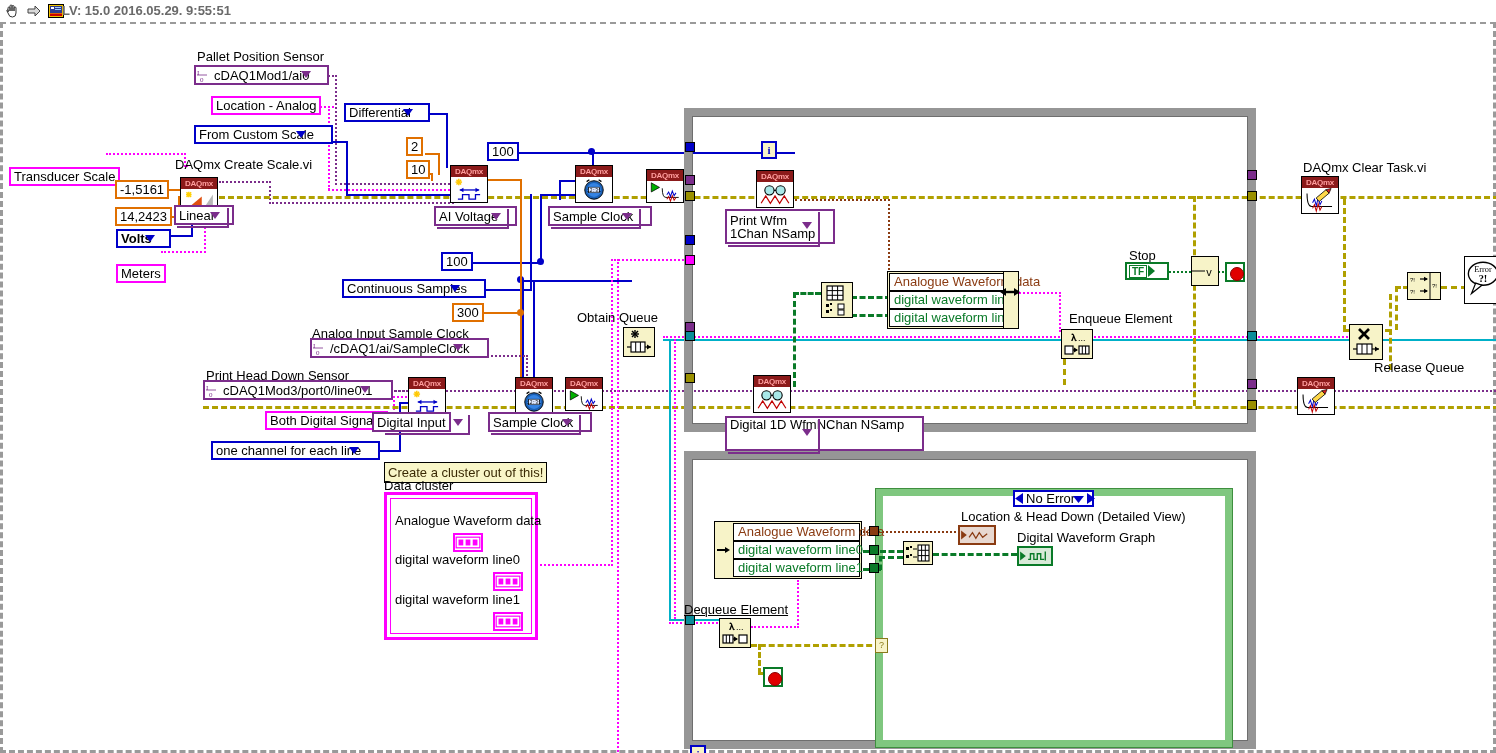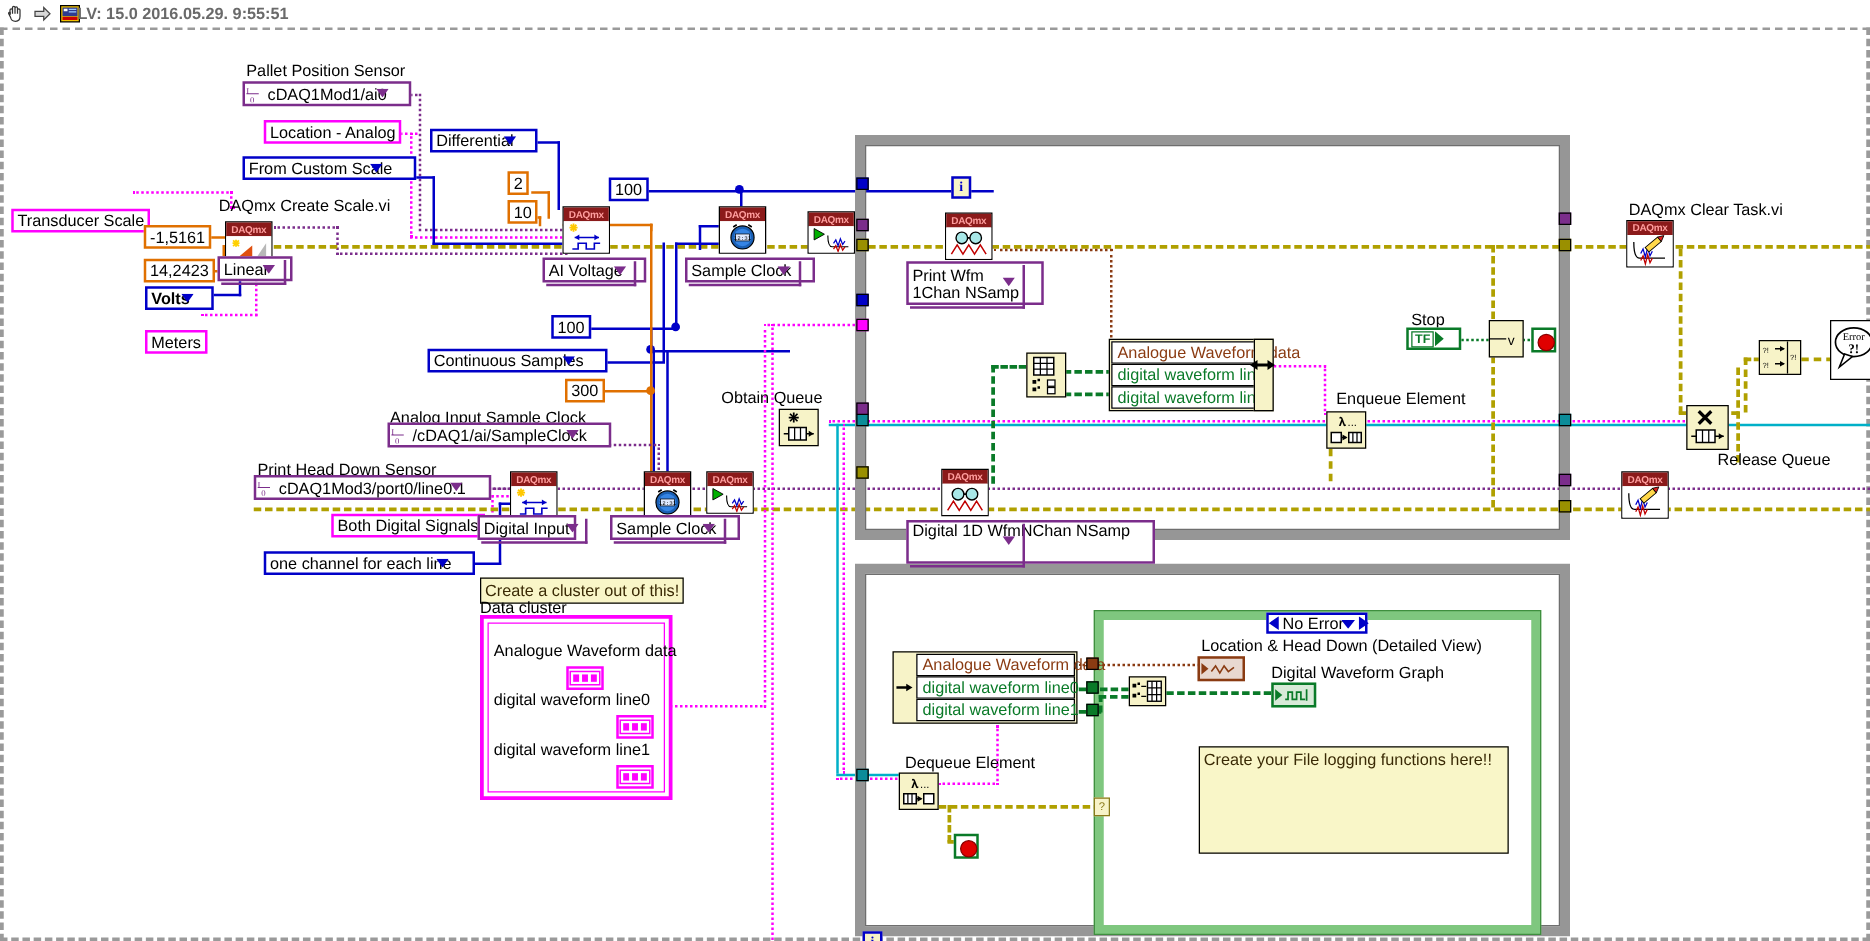"Digital Input" div.term { left: 379px -> 369px }
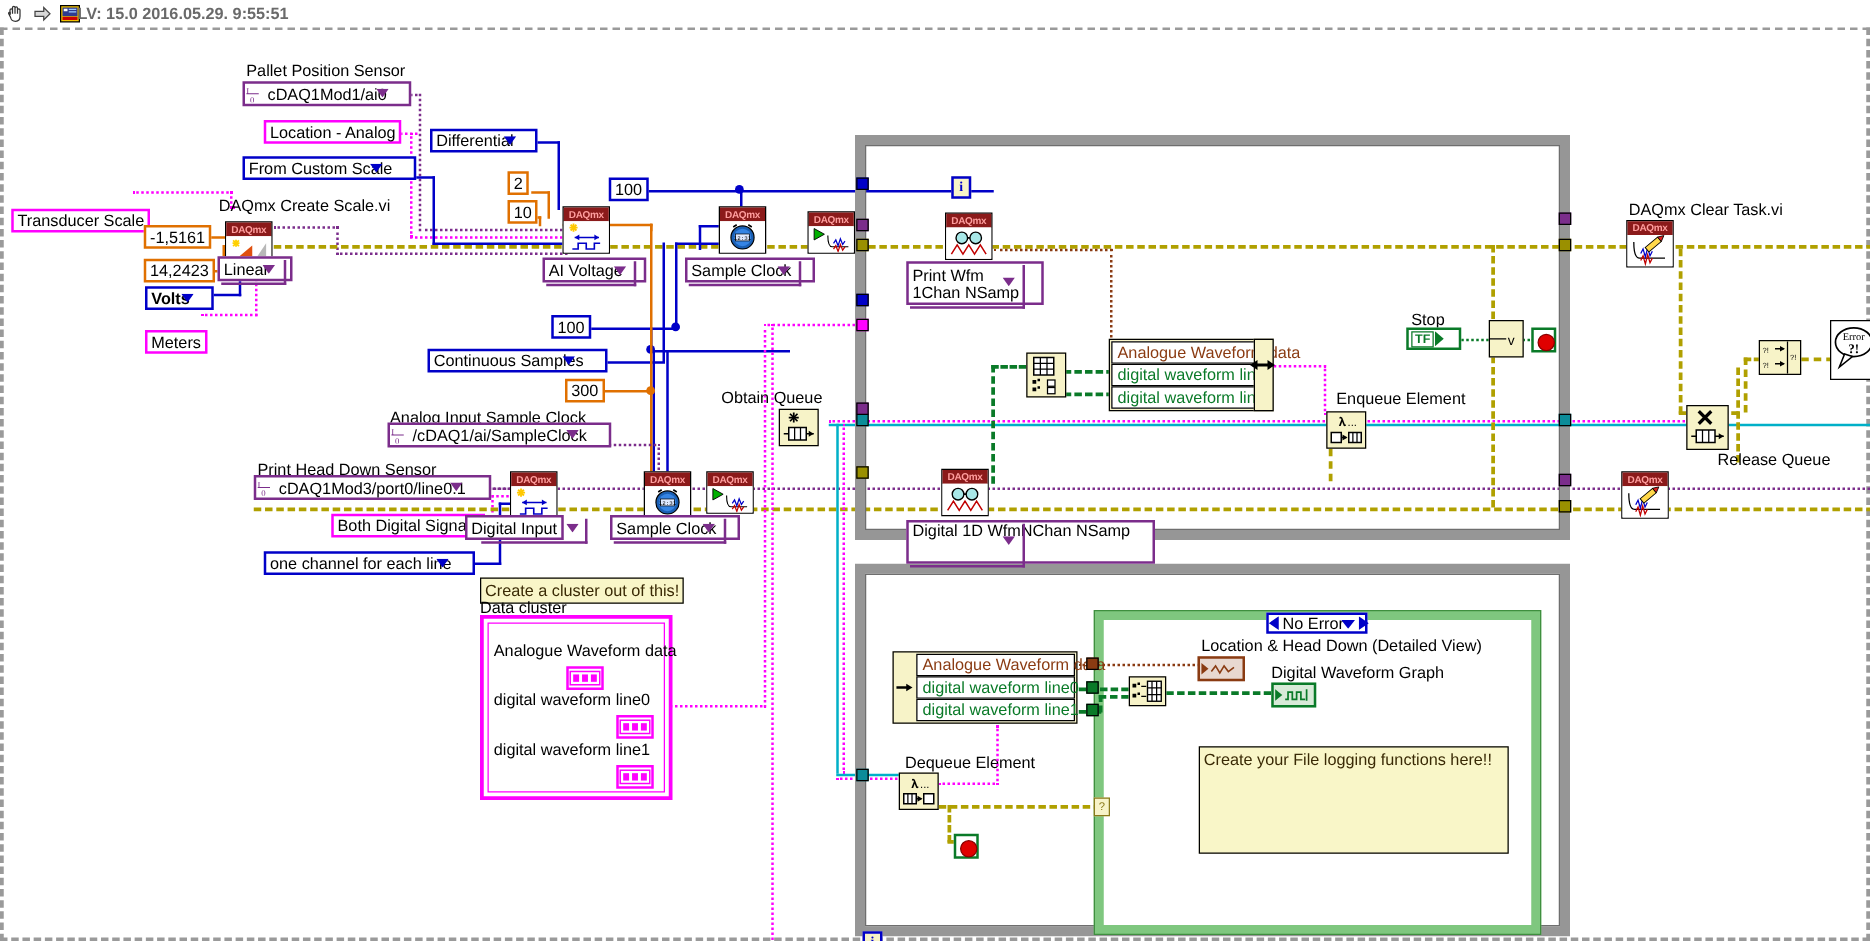"Dequeue Element" div.lbl { left: 721px -> 681px; text-decoration: none -> underline }
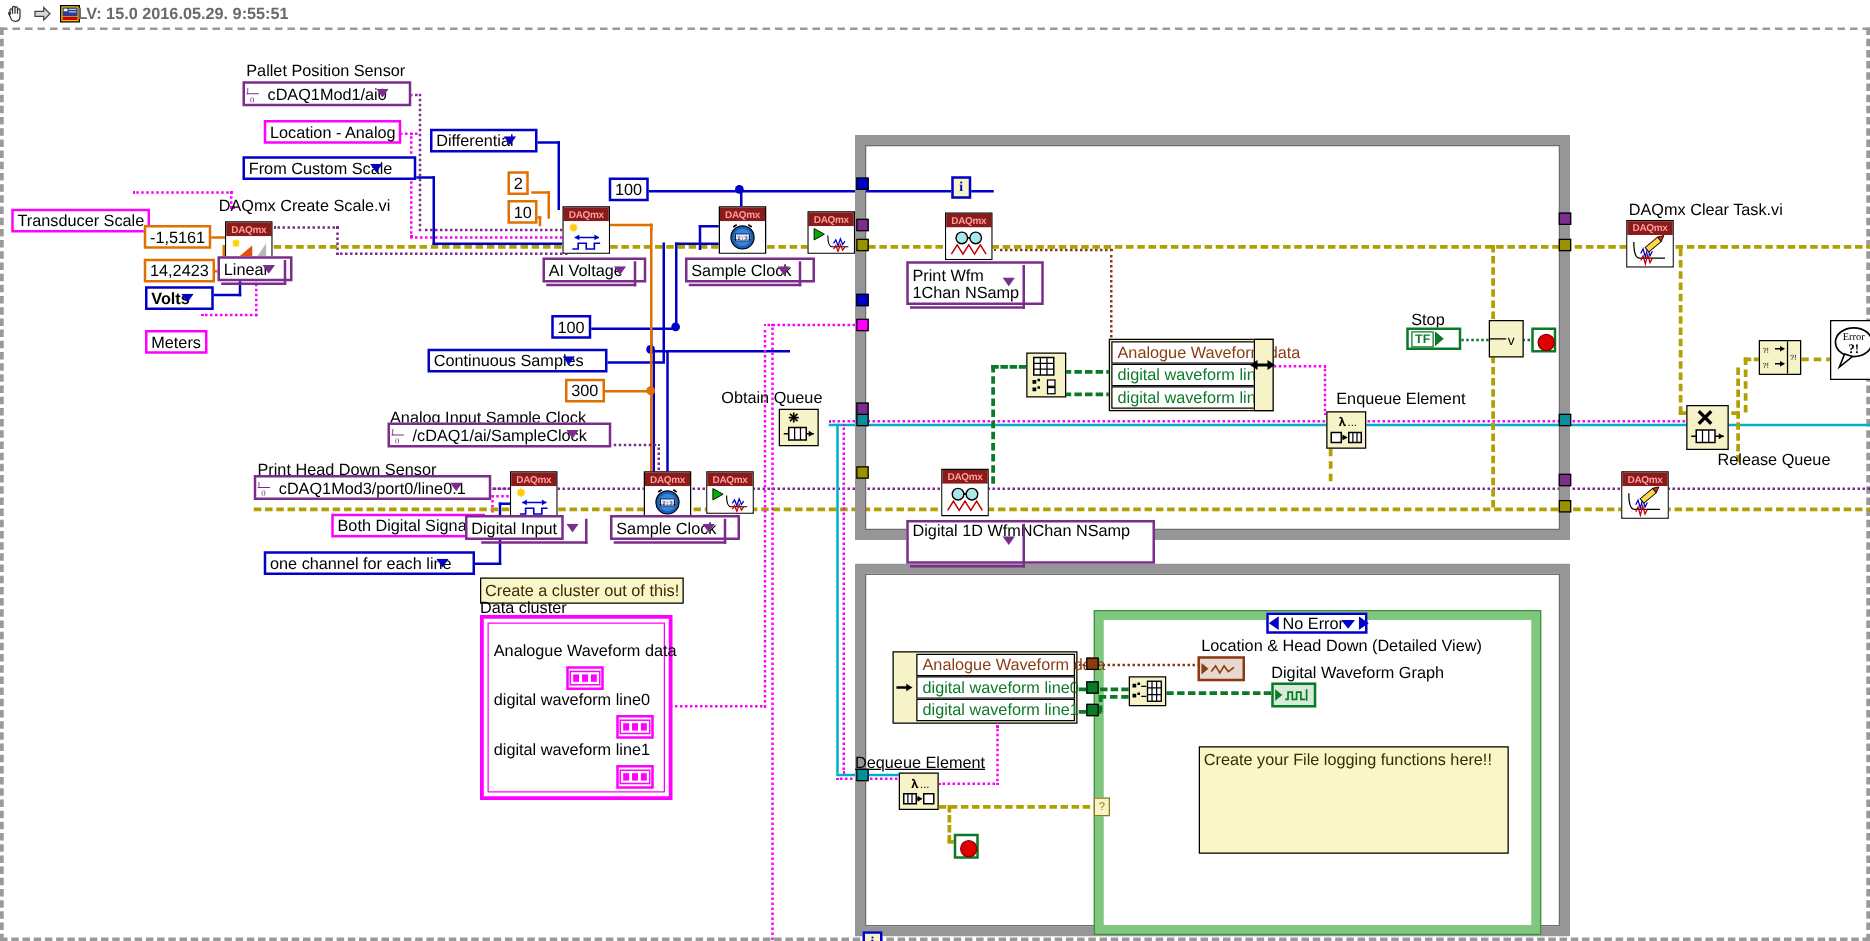"Create your File logging functions" div.comment { html: <div>Create your File logging functions here!!</div> -> none }
